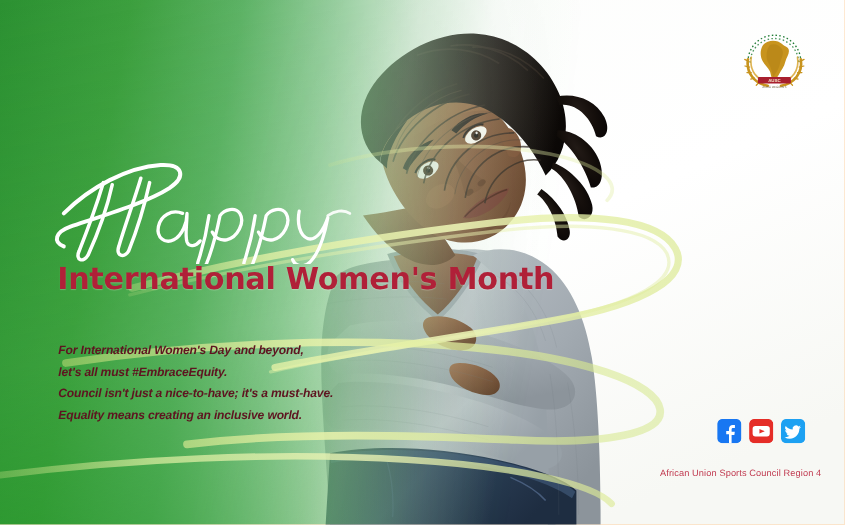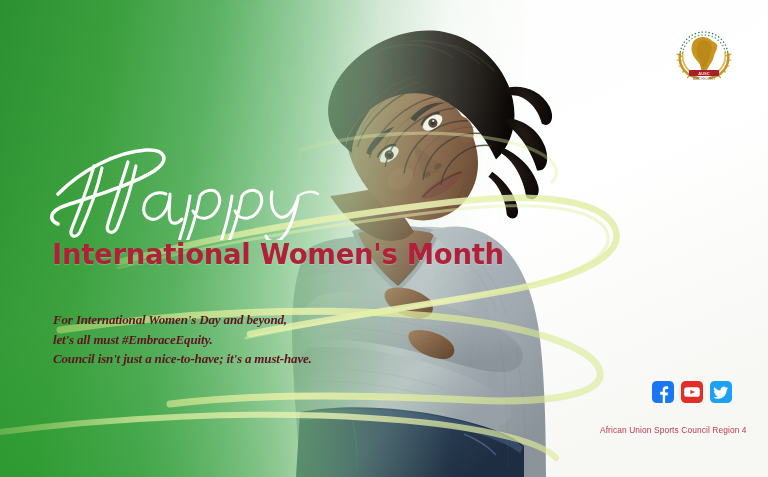"For International Women's Day and" #body-copy { font-family: Liberation Serif, serif -> Liberation Sans, sans-serif; font-size: 13px -> 11px }
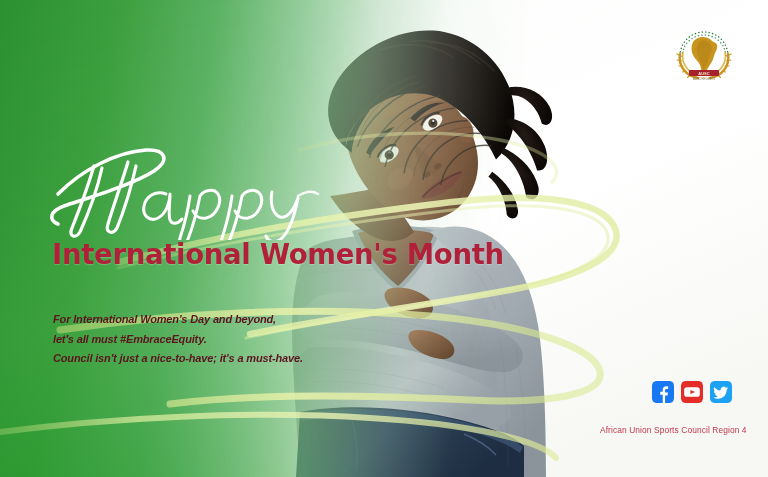"Equality means creating an inclusive" span.line { html: none -> <span>Equality means creating an inclusive world.</span> }
